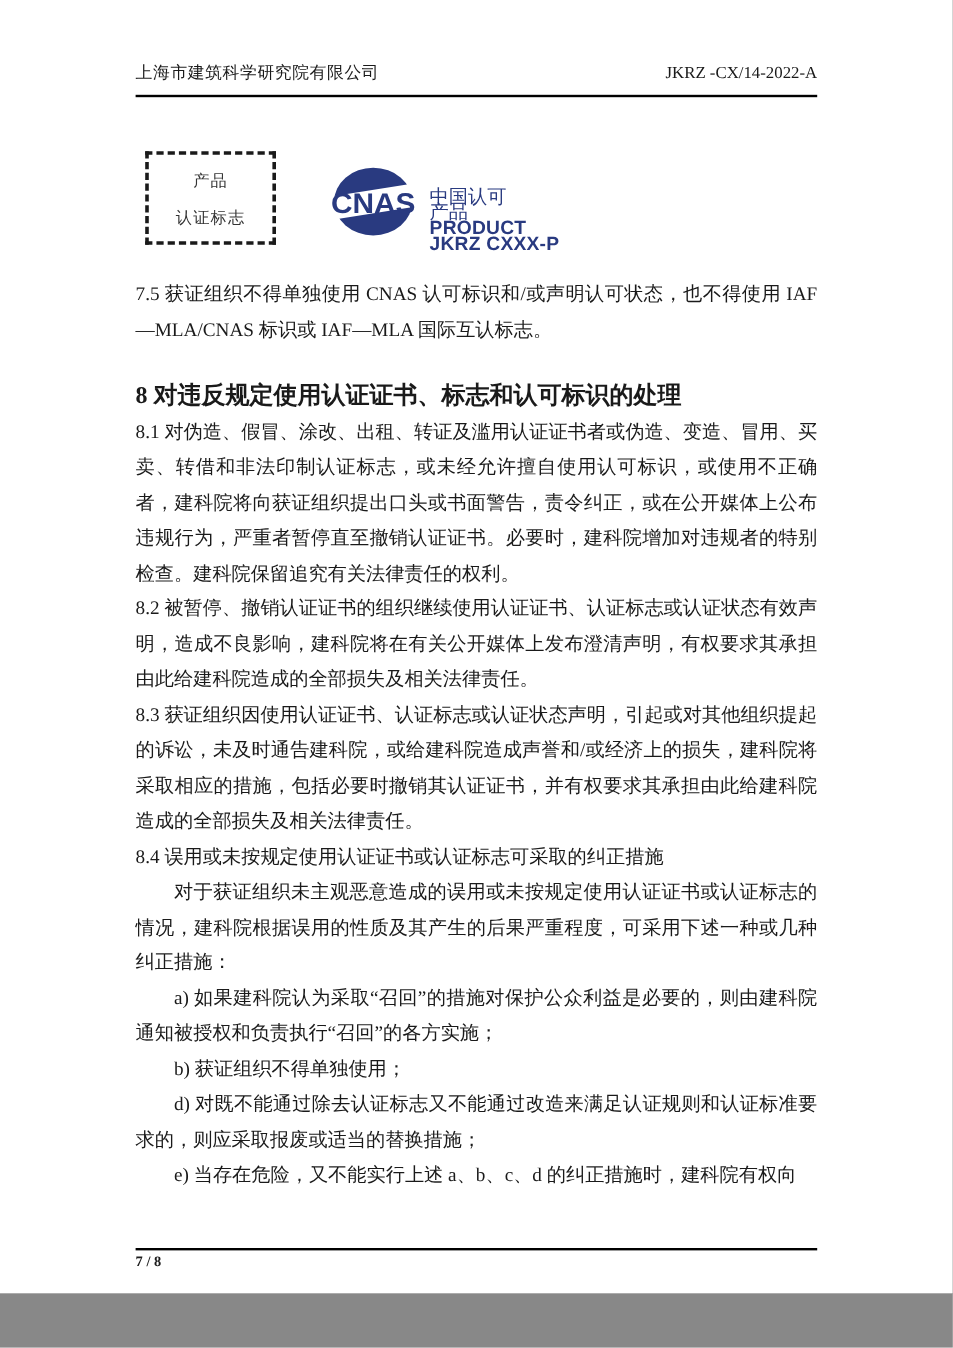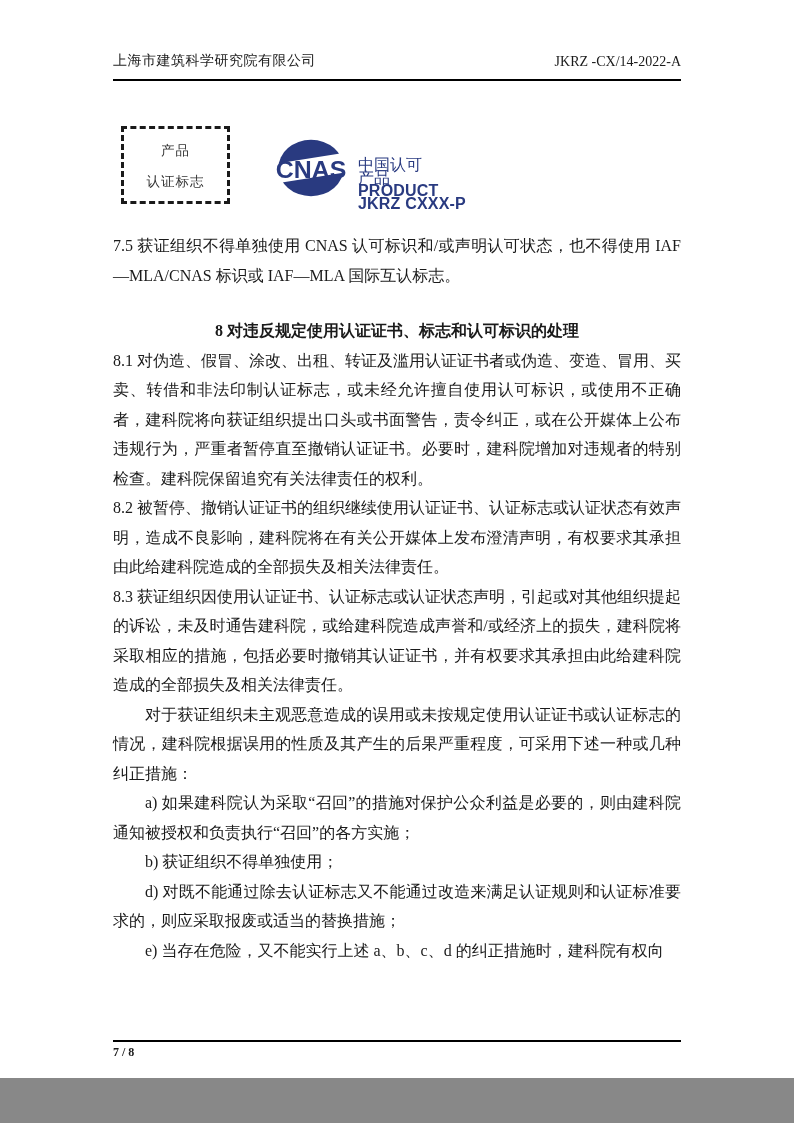"8 对违反规定使用认证证书、标志和认可标识的处理" h2.sec { font-size: 16px -> 20px; text-align: center -> left }
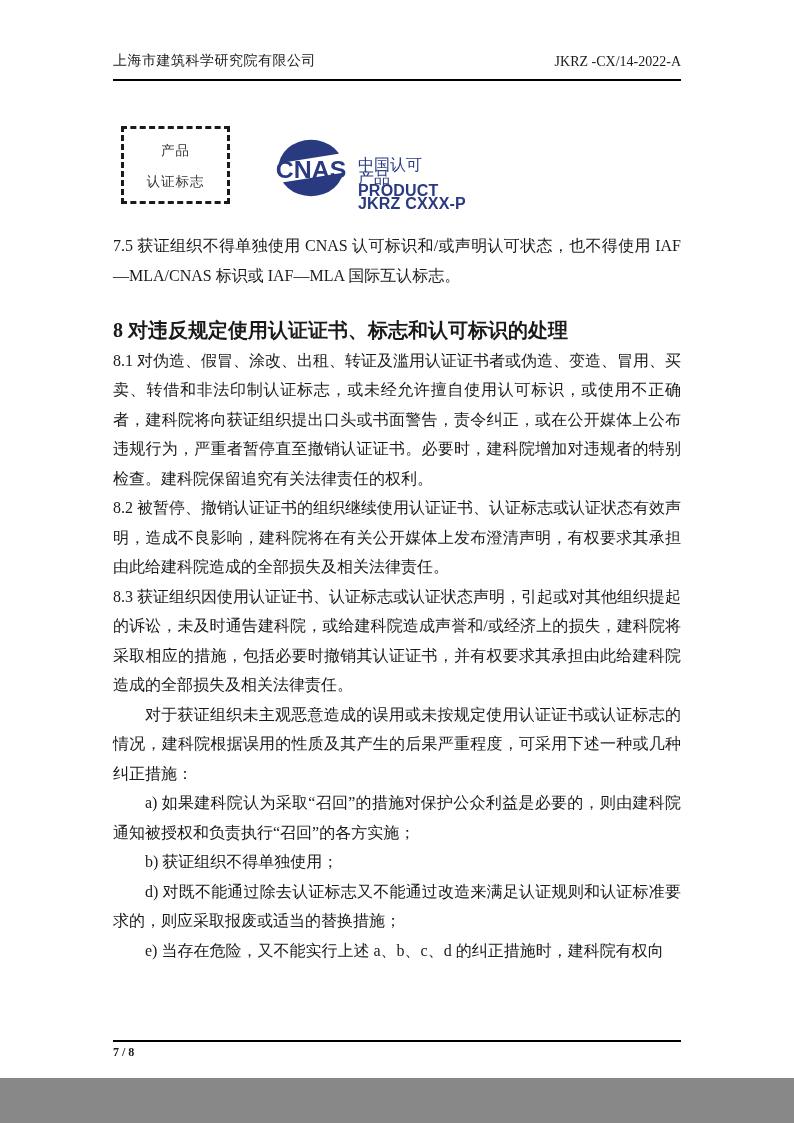"8.4 误用或未按规定使用认证证书或认证标志可采取的纠正措施" p { html: none -> <p>8.4 误用或未按规定使用认证证书或认证标志可采取的纠正措施</p> }
